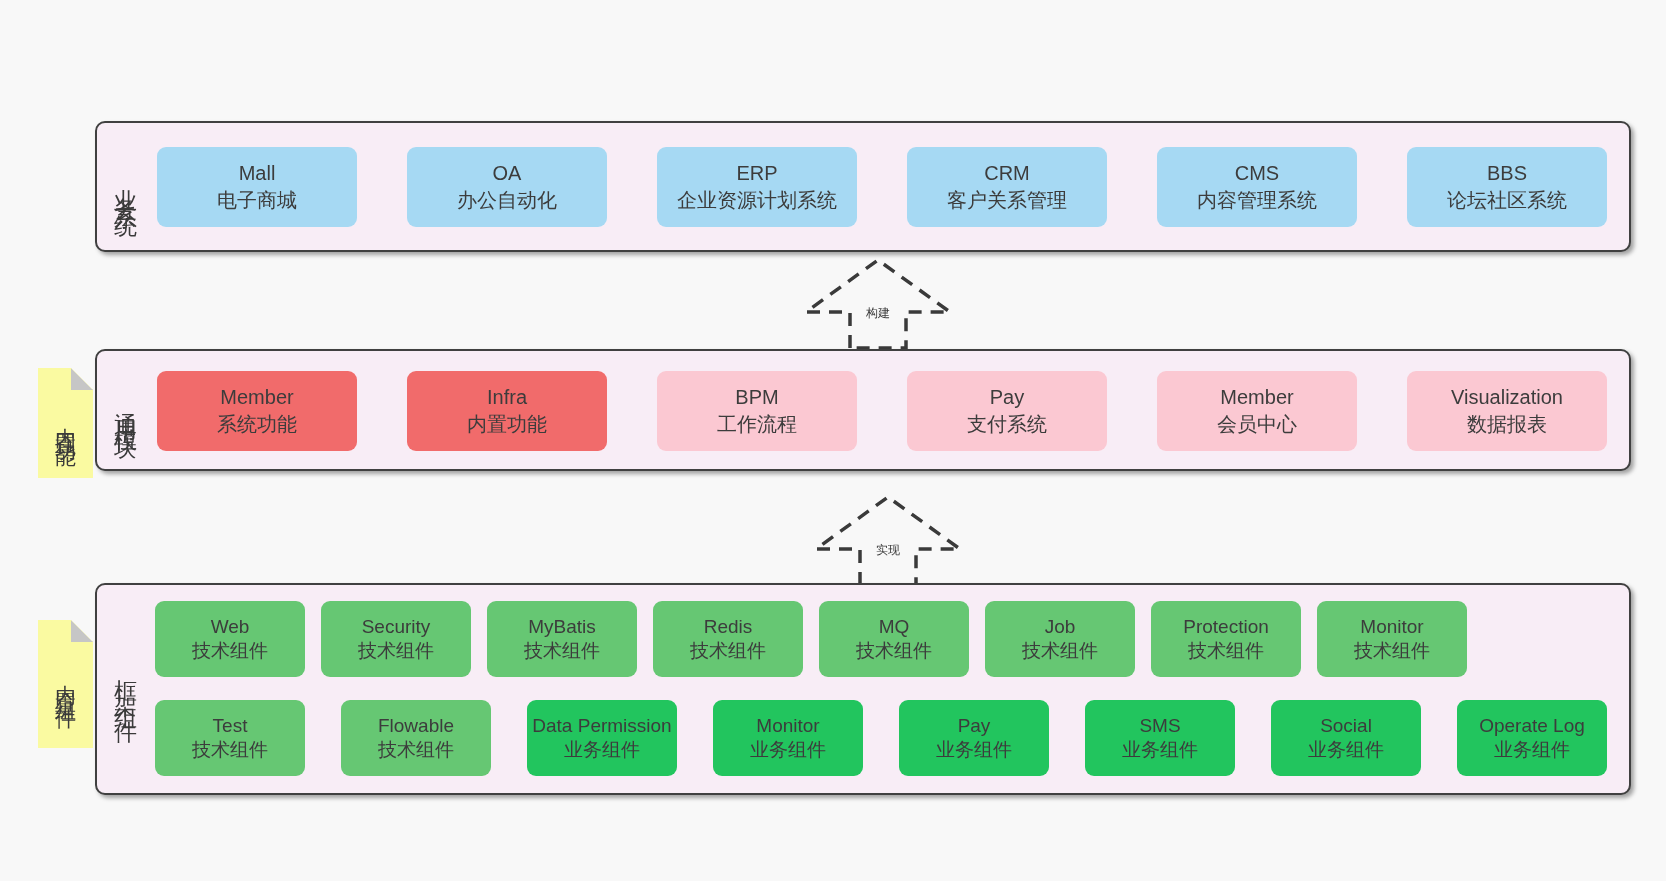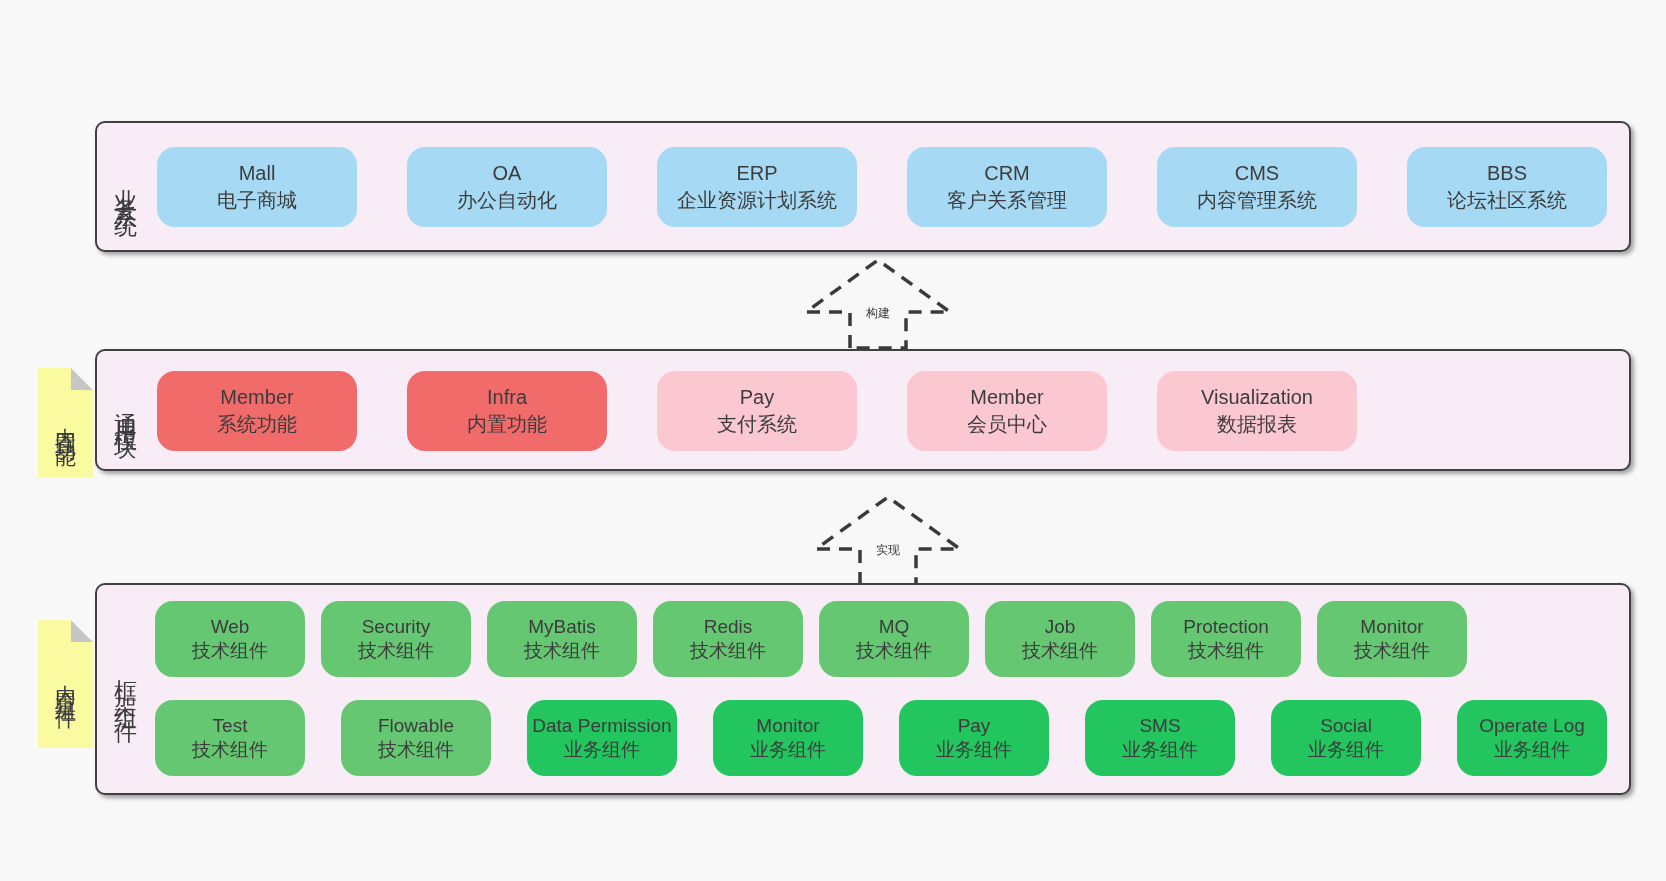"Mall" .box { border-radius: 18px -> 9px }
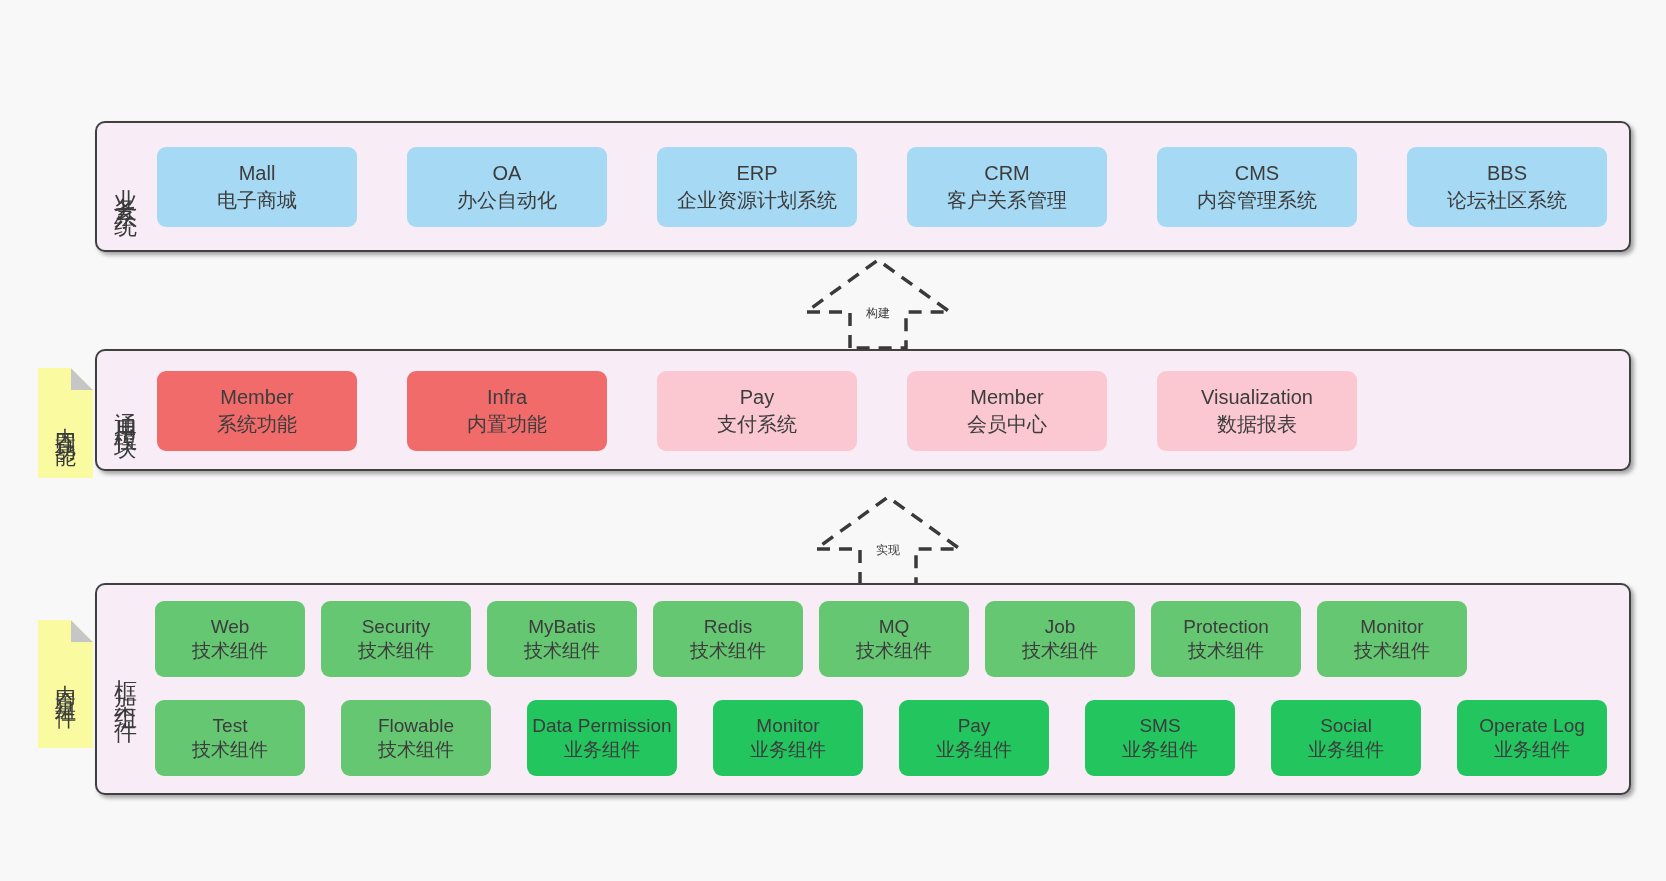"BPM" div.box { html: none -> <div> <div>BPM</div> <div>工作流程</div> </div> }
